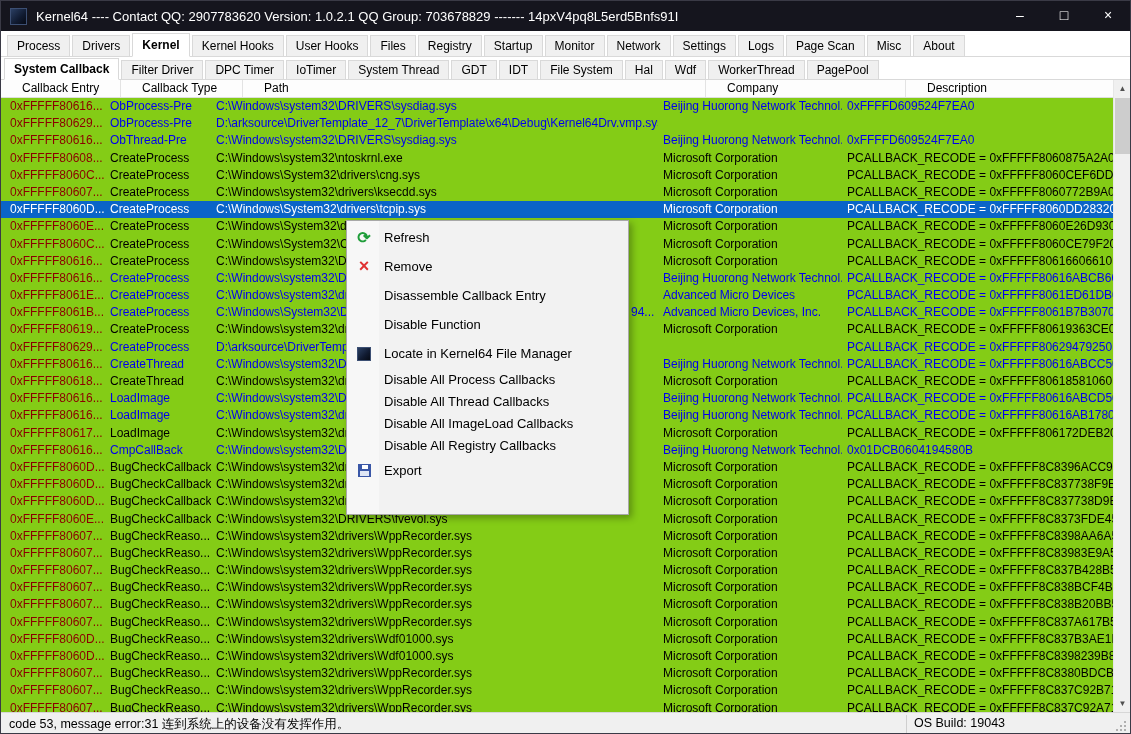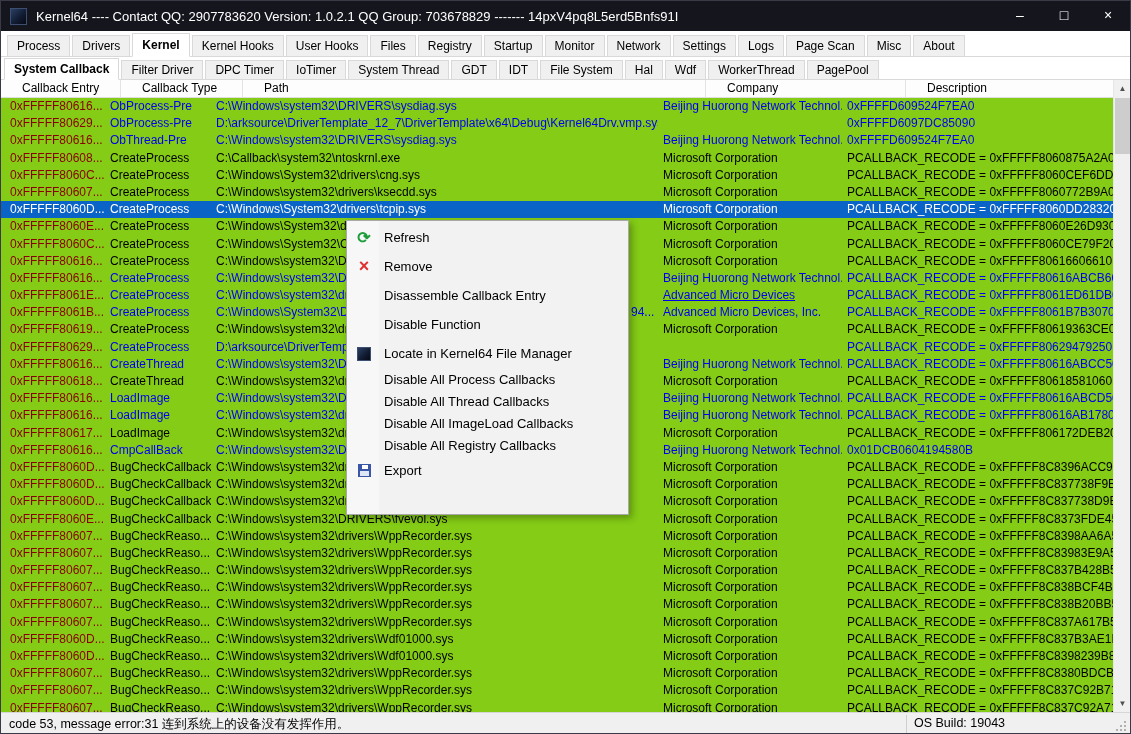"0xFFFFD6097DC85090" div.cell { html: <div>0xFFFFD6097DC85090</div> -> none }
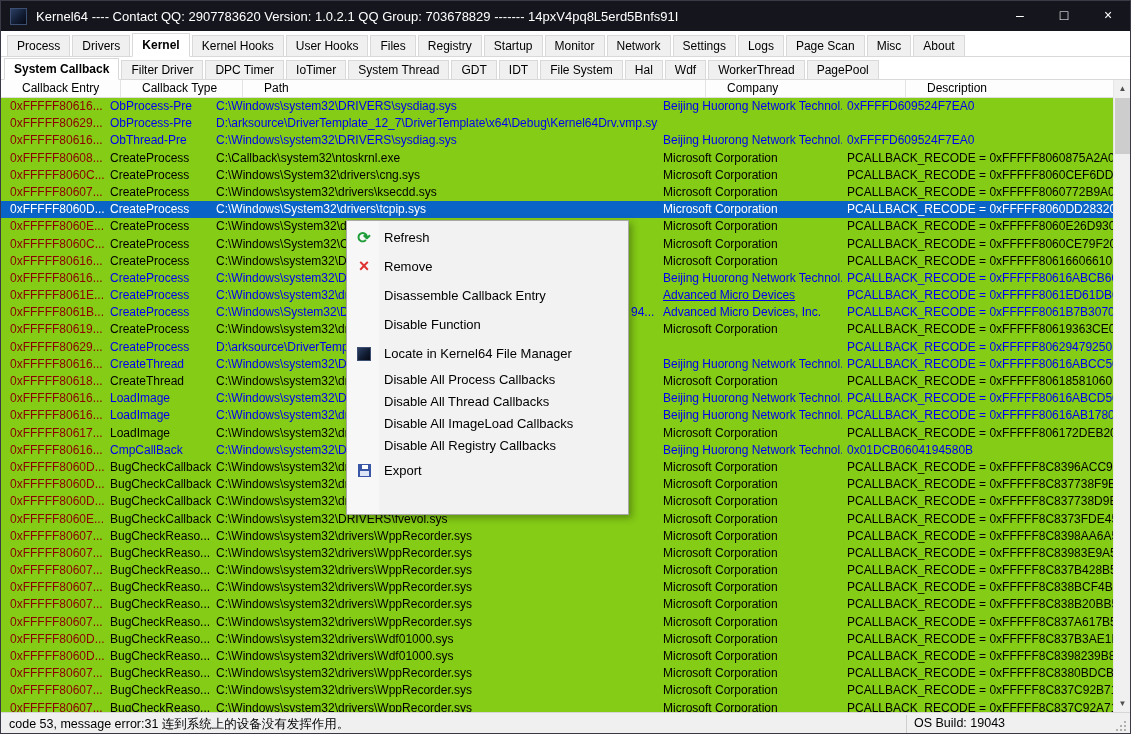"C:\Callback\system32\ntoskrnl.exe" div.cell { text: Callback -> Windows }
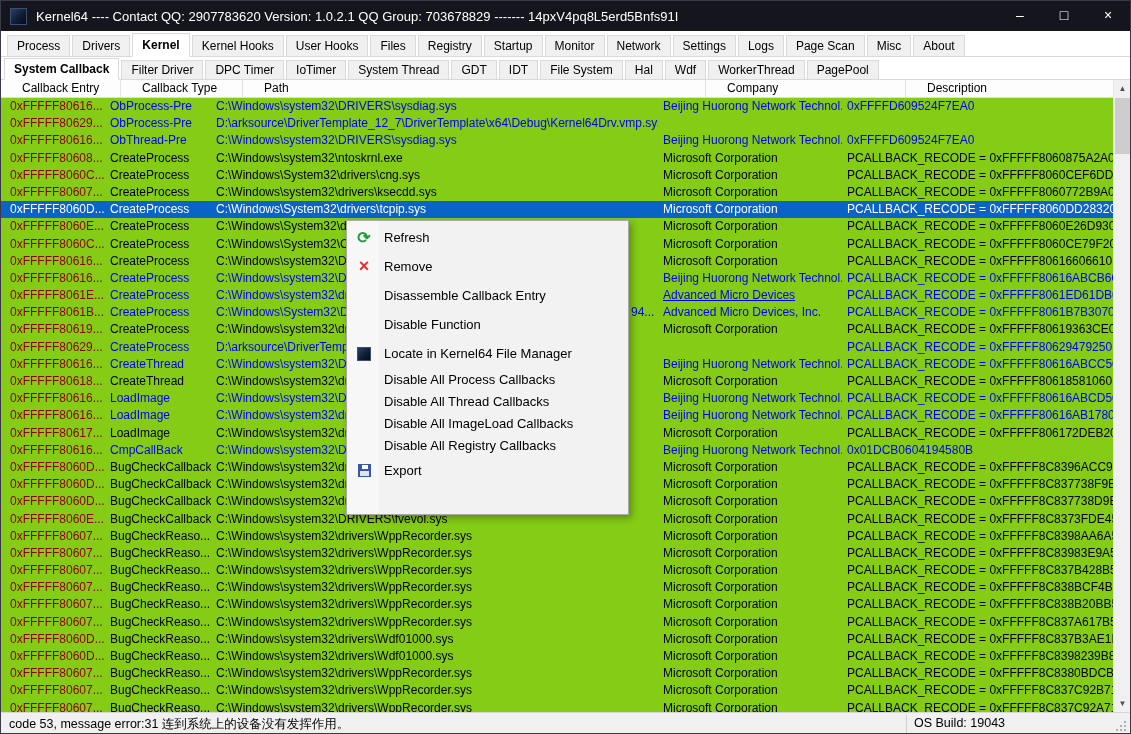"Advanced Micro Devices" div.cell { text-decoration: underline -> none }
